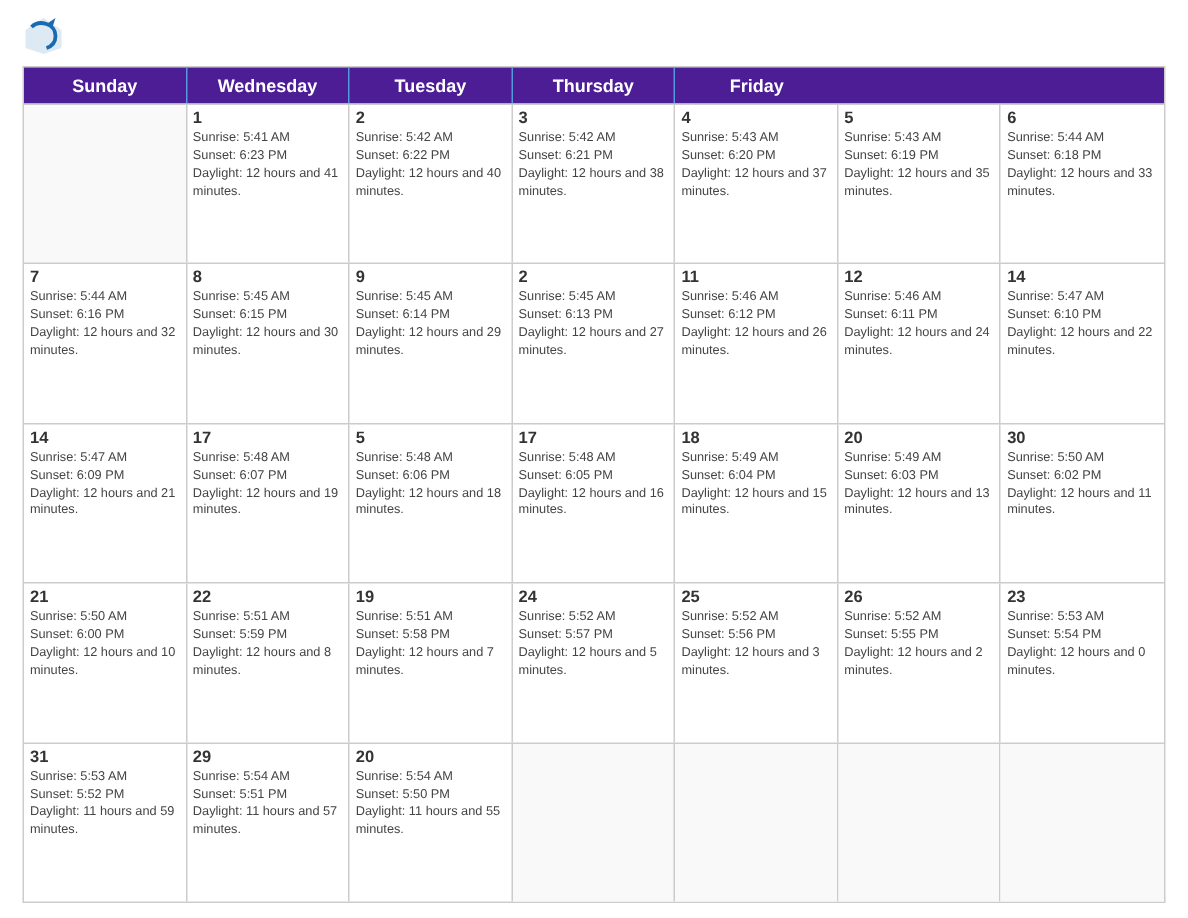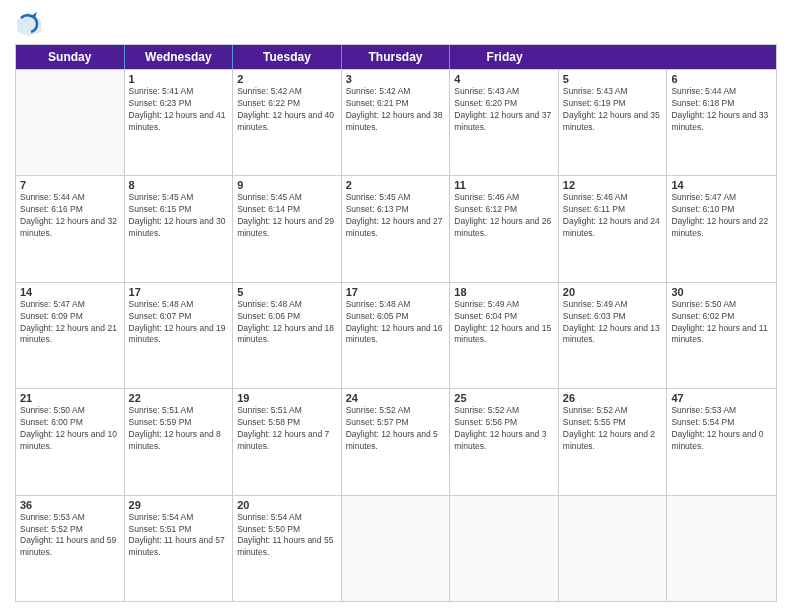"47" span.day-num { text: 47 -> 23 }
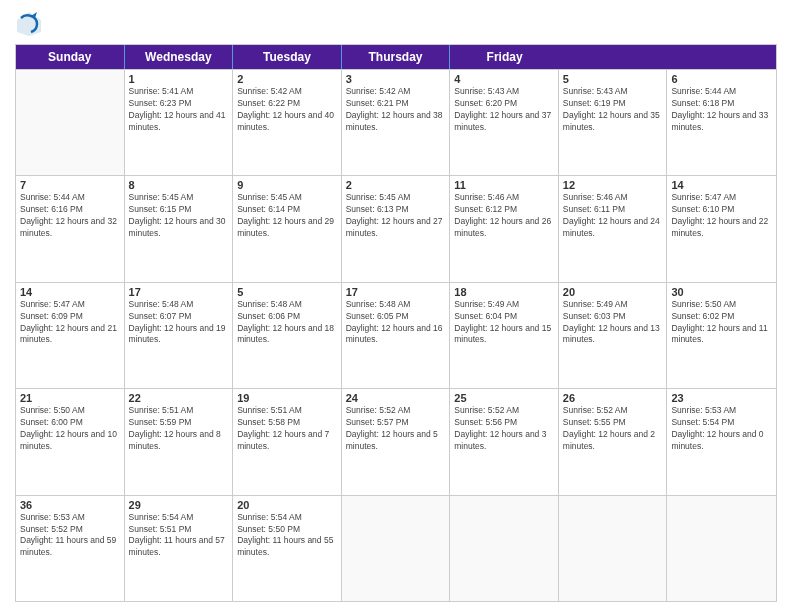"36" span.day-num { text: 36 -> 31 }
